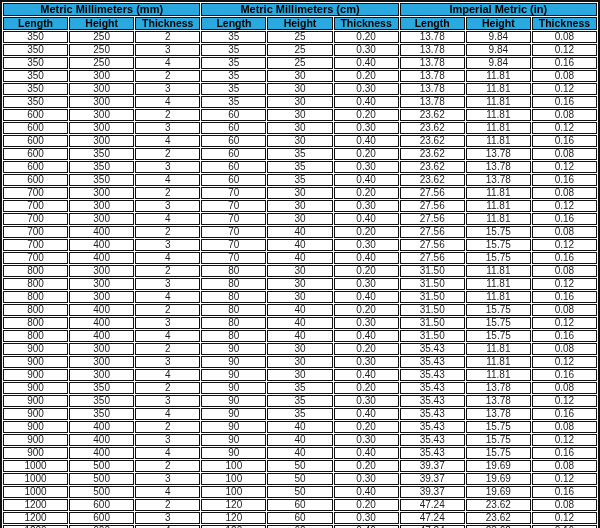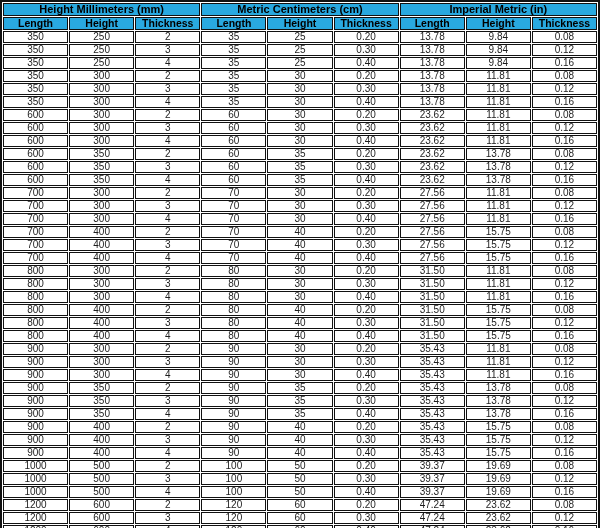"Height Millimeters (mm)" th.group { text: Height -> Metric }
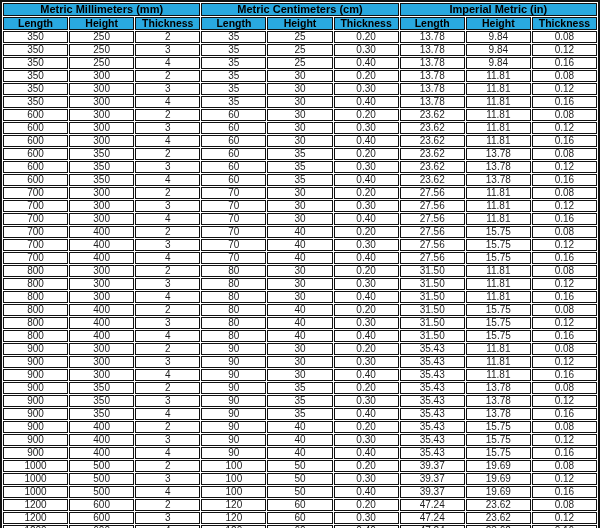"Metric Centimeters (cm)" th.group { text: Centimeters -> Millimeters }
